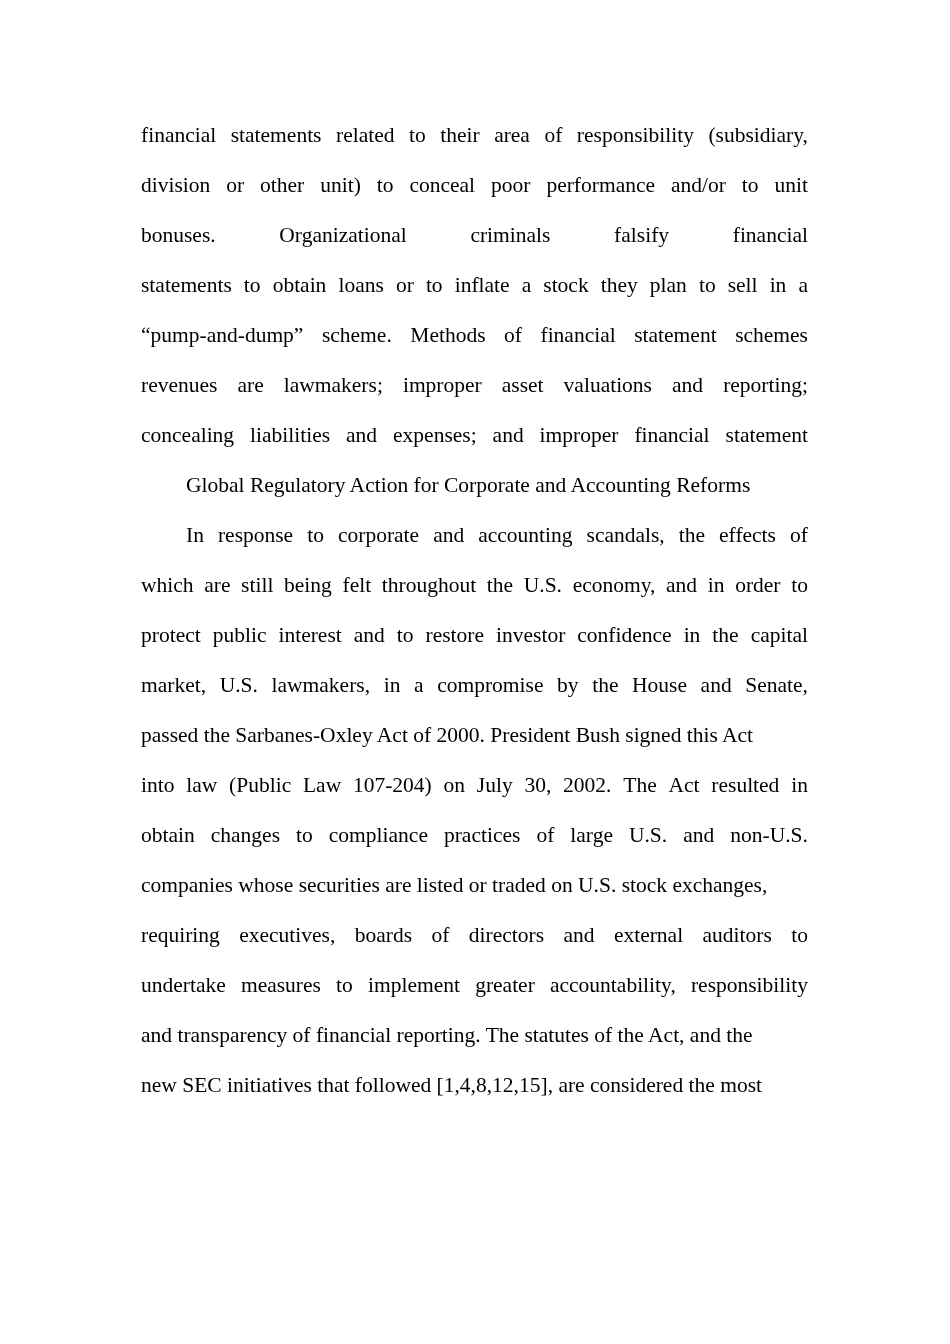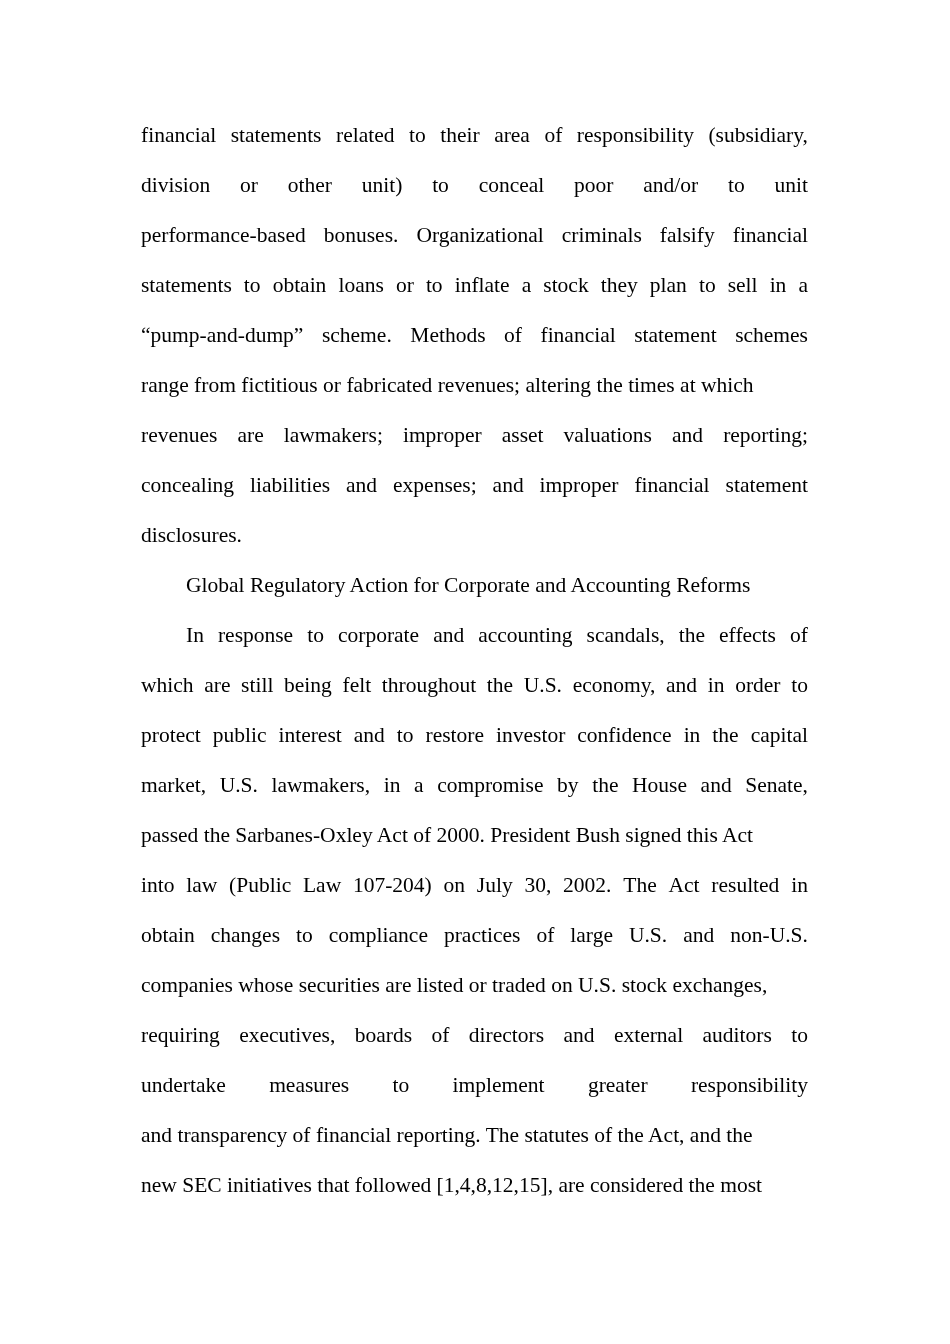"performance" span.w { html: none -> <span>performance</span> }
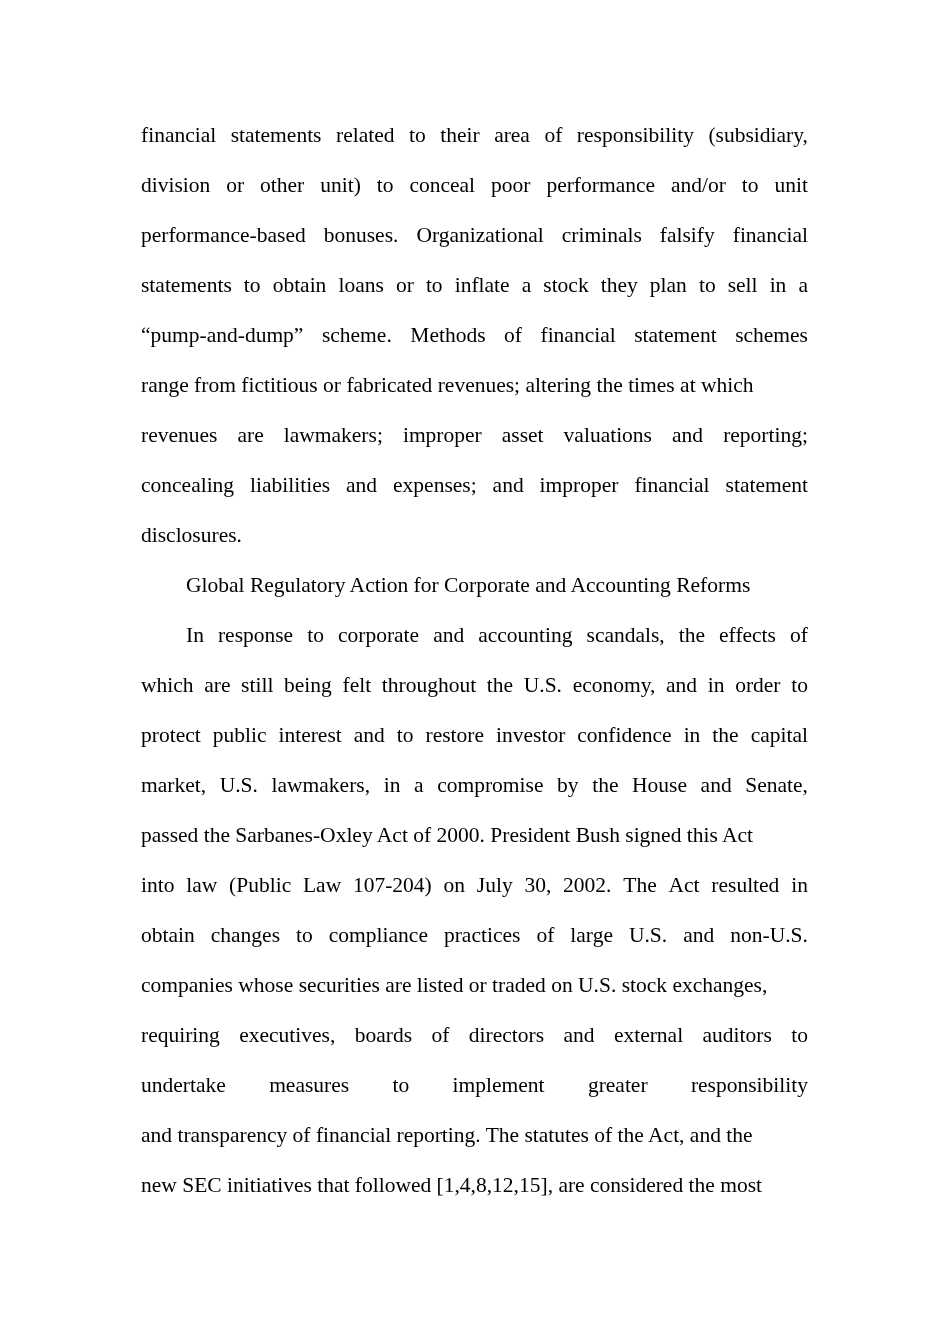"performance-based" span.w { html: <span>performance-based</span> -> none }
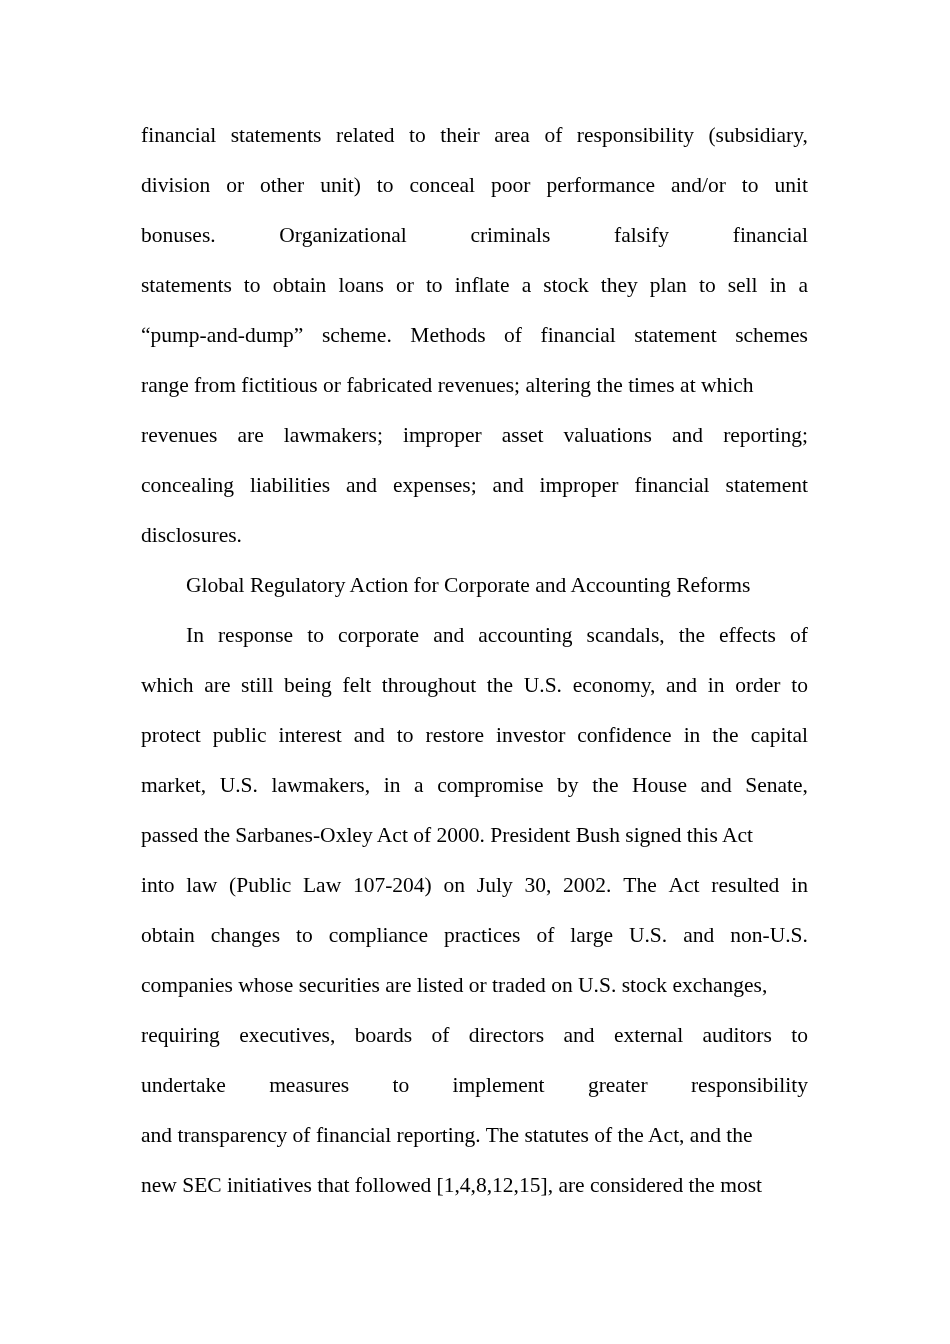"range from fictitious or fabricated" div.line { html: <div><span>range from fictitious or fabricated revenues; altering the times at which</span></div> -> none }
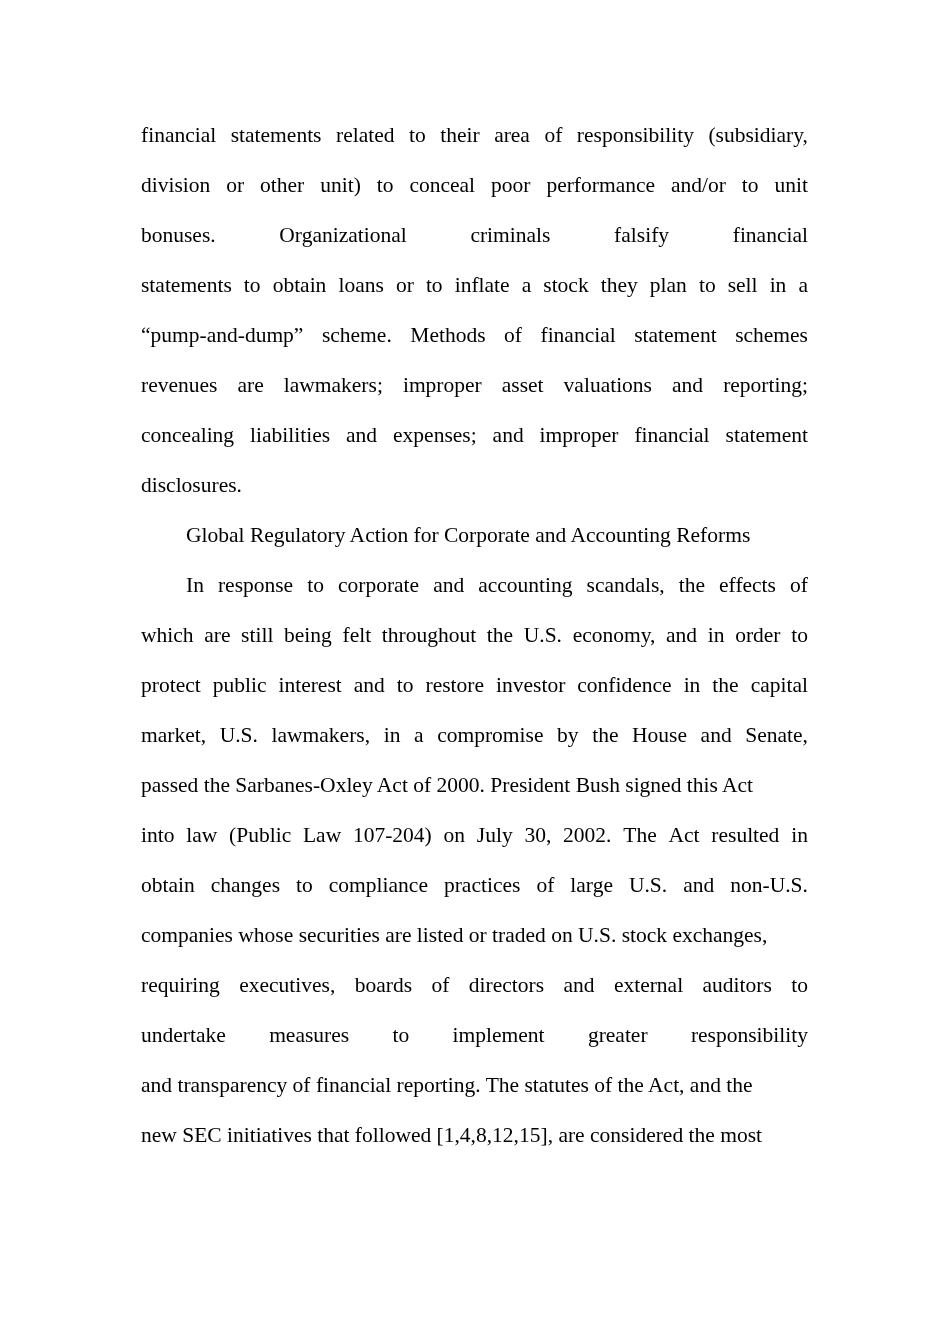"disclosures." div.line { html: <div><span>disclosures.</span></div> -> none }
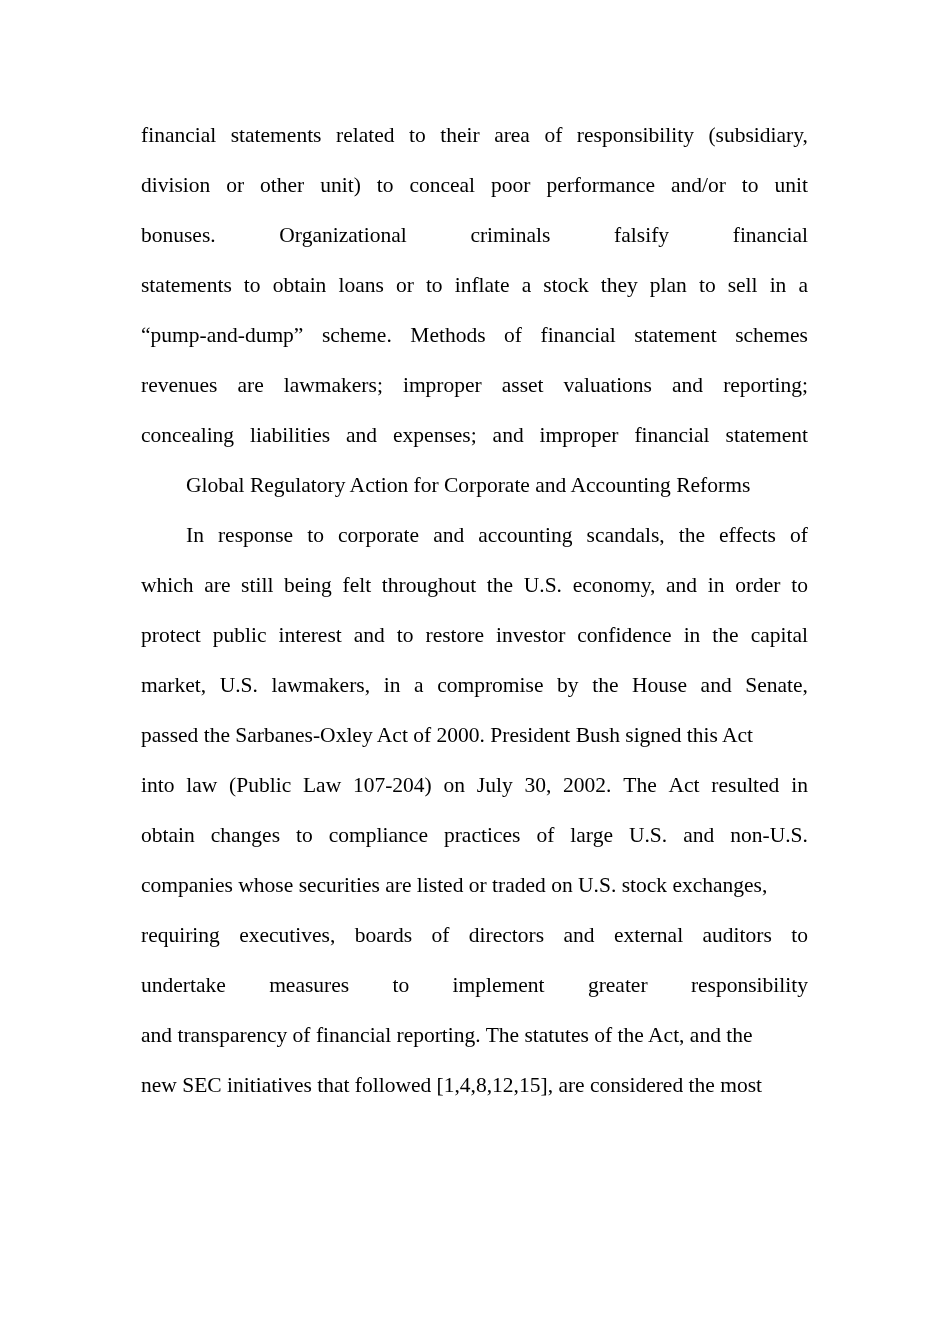"accountability," span.w { html: none -> <span>accountability,</span> }
